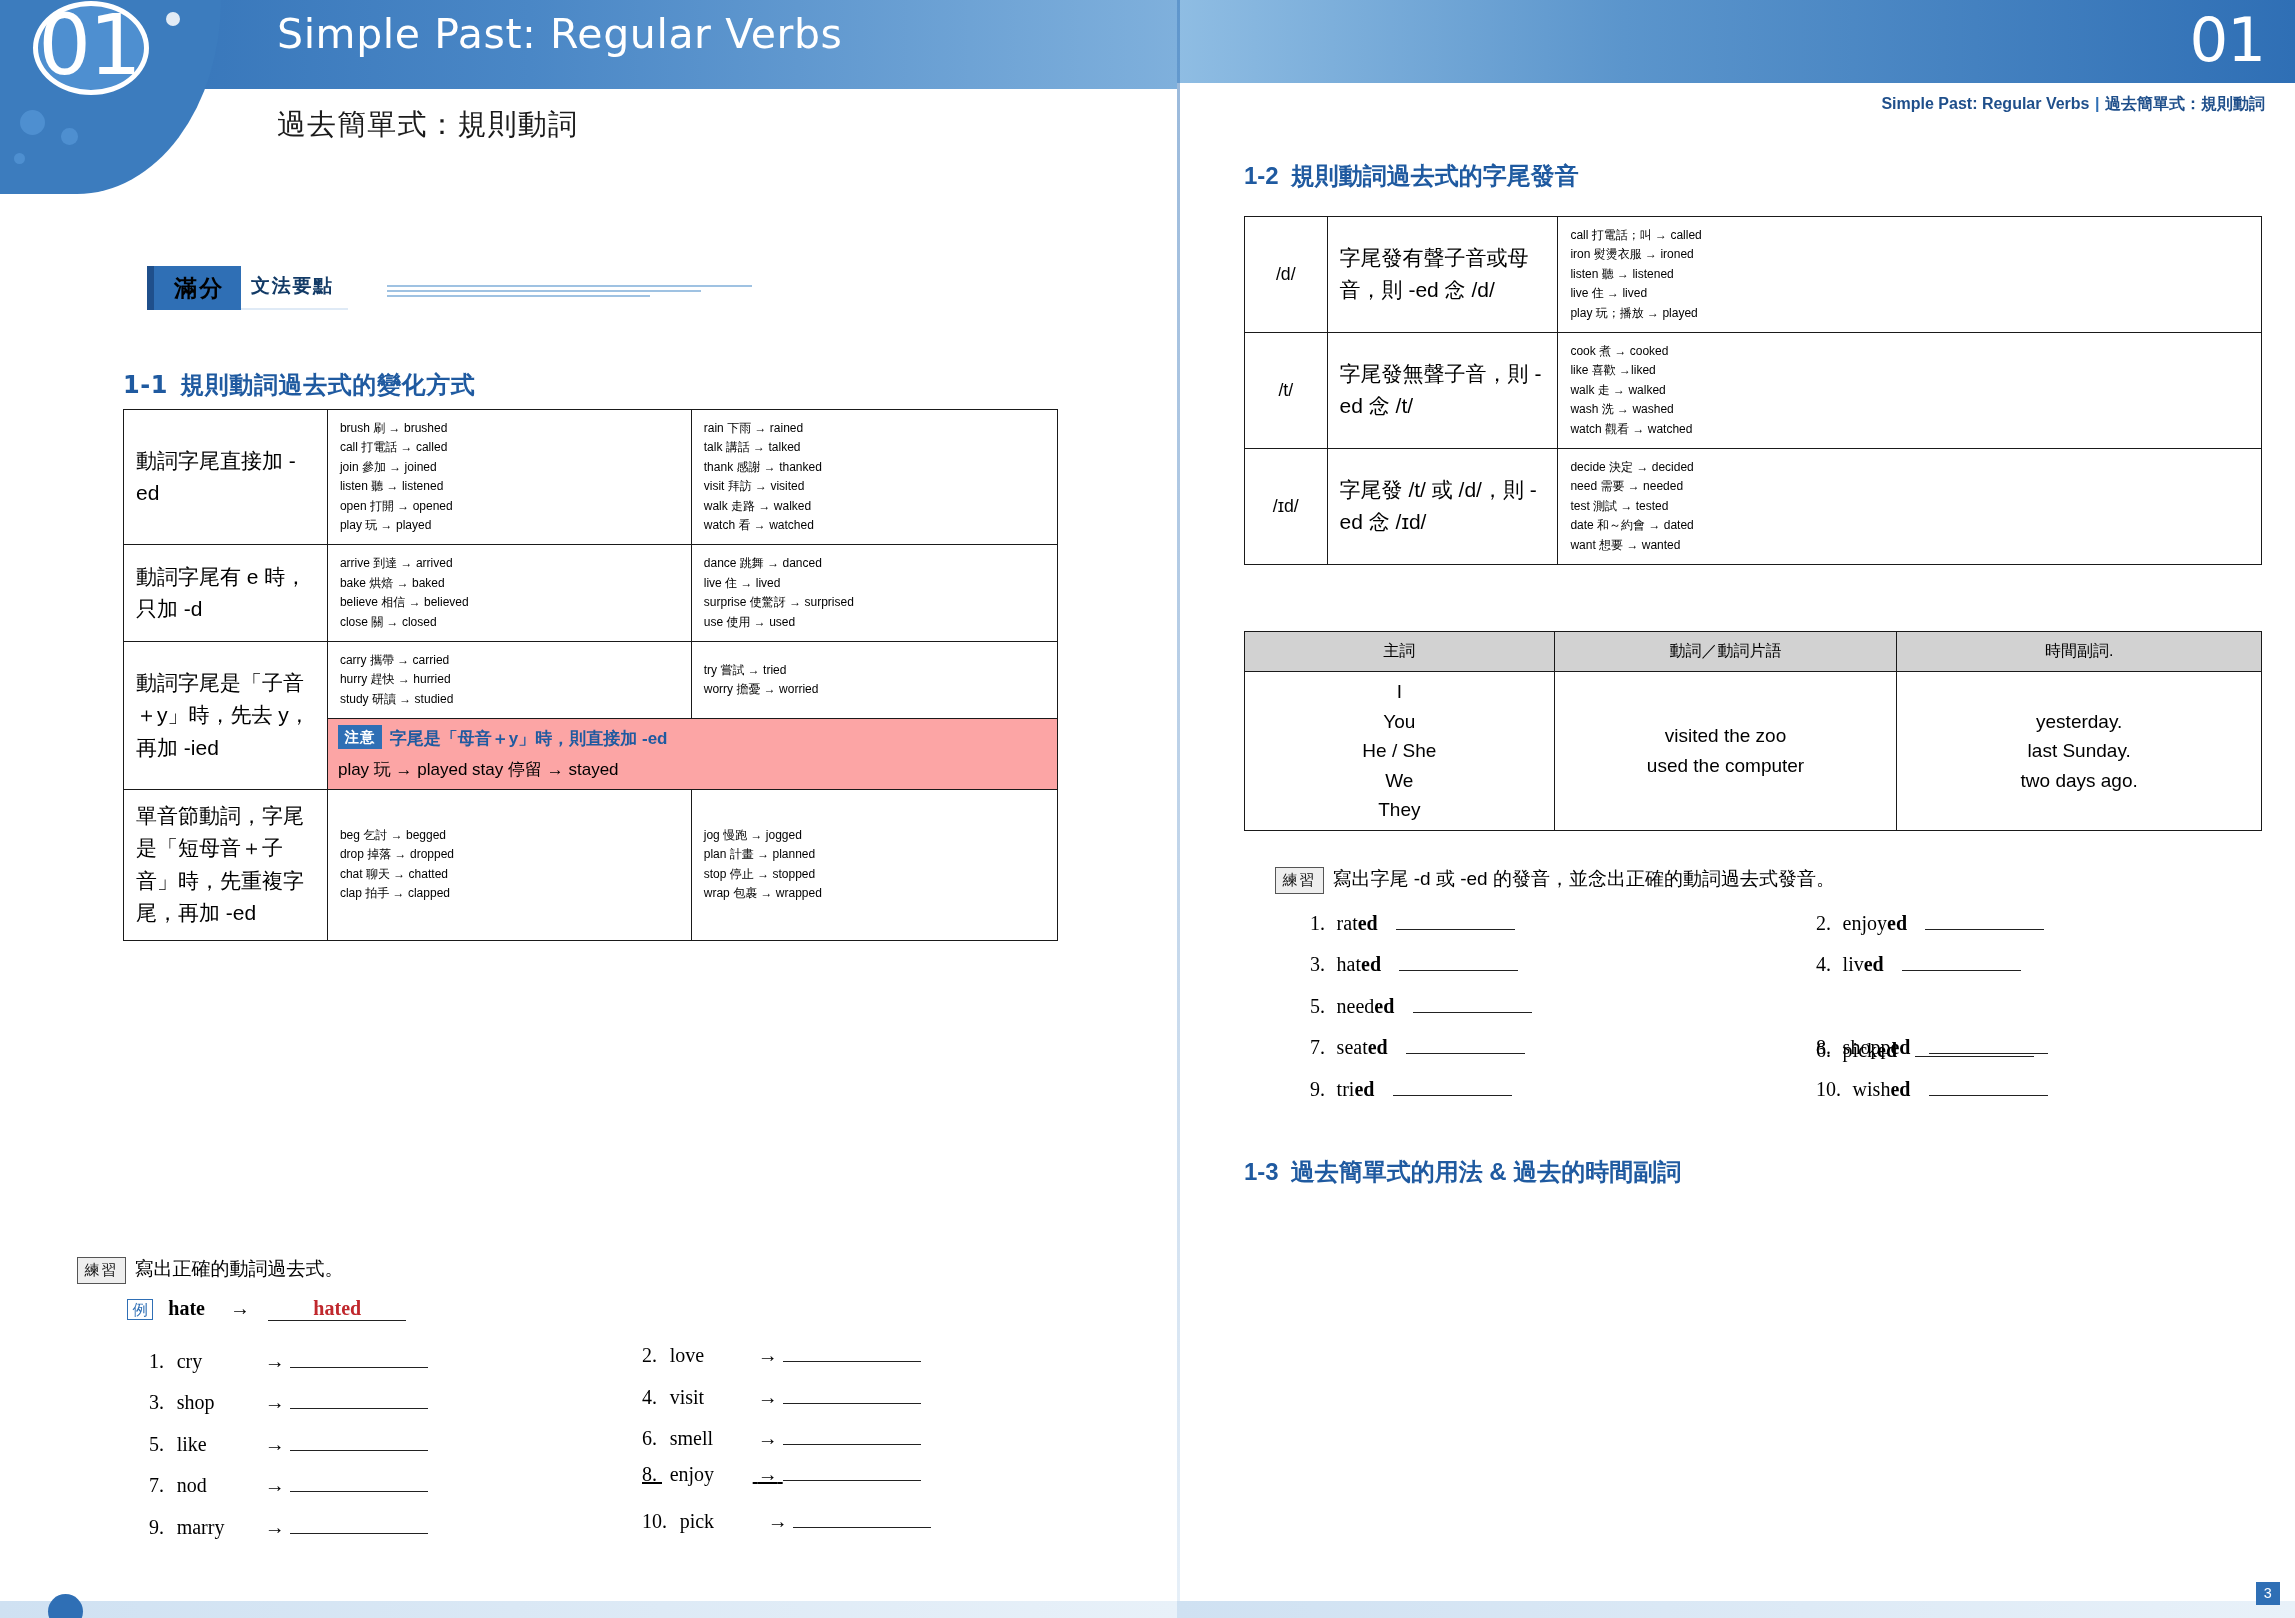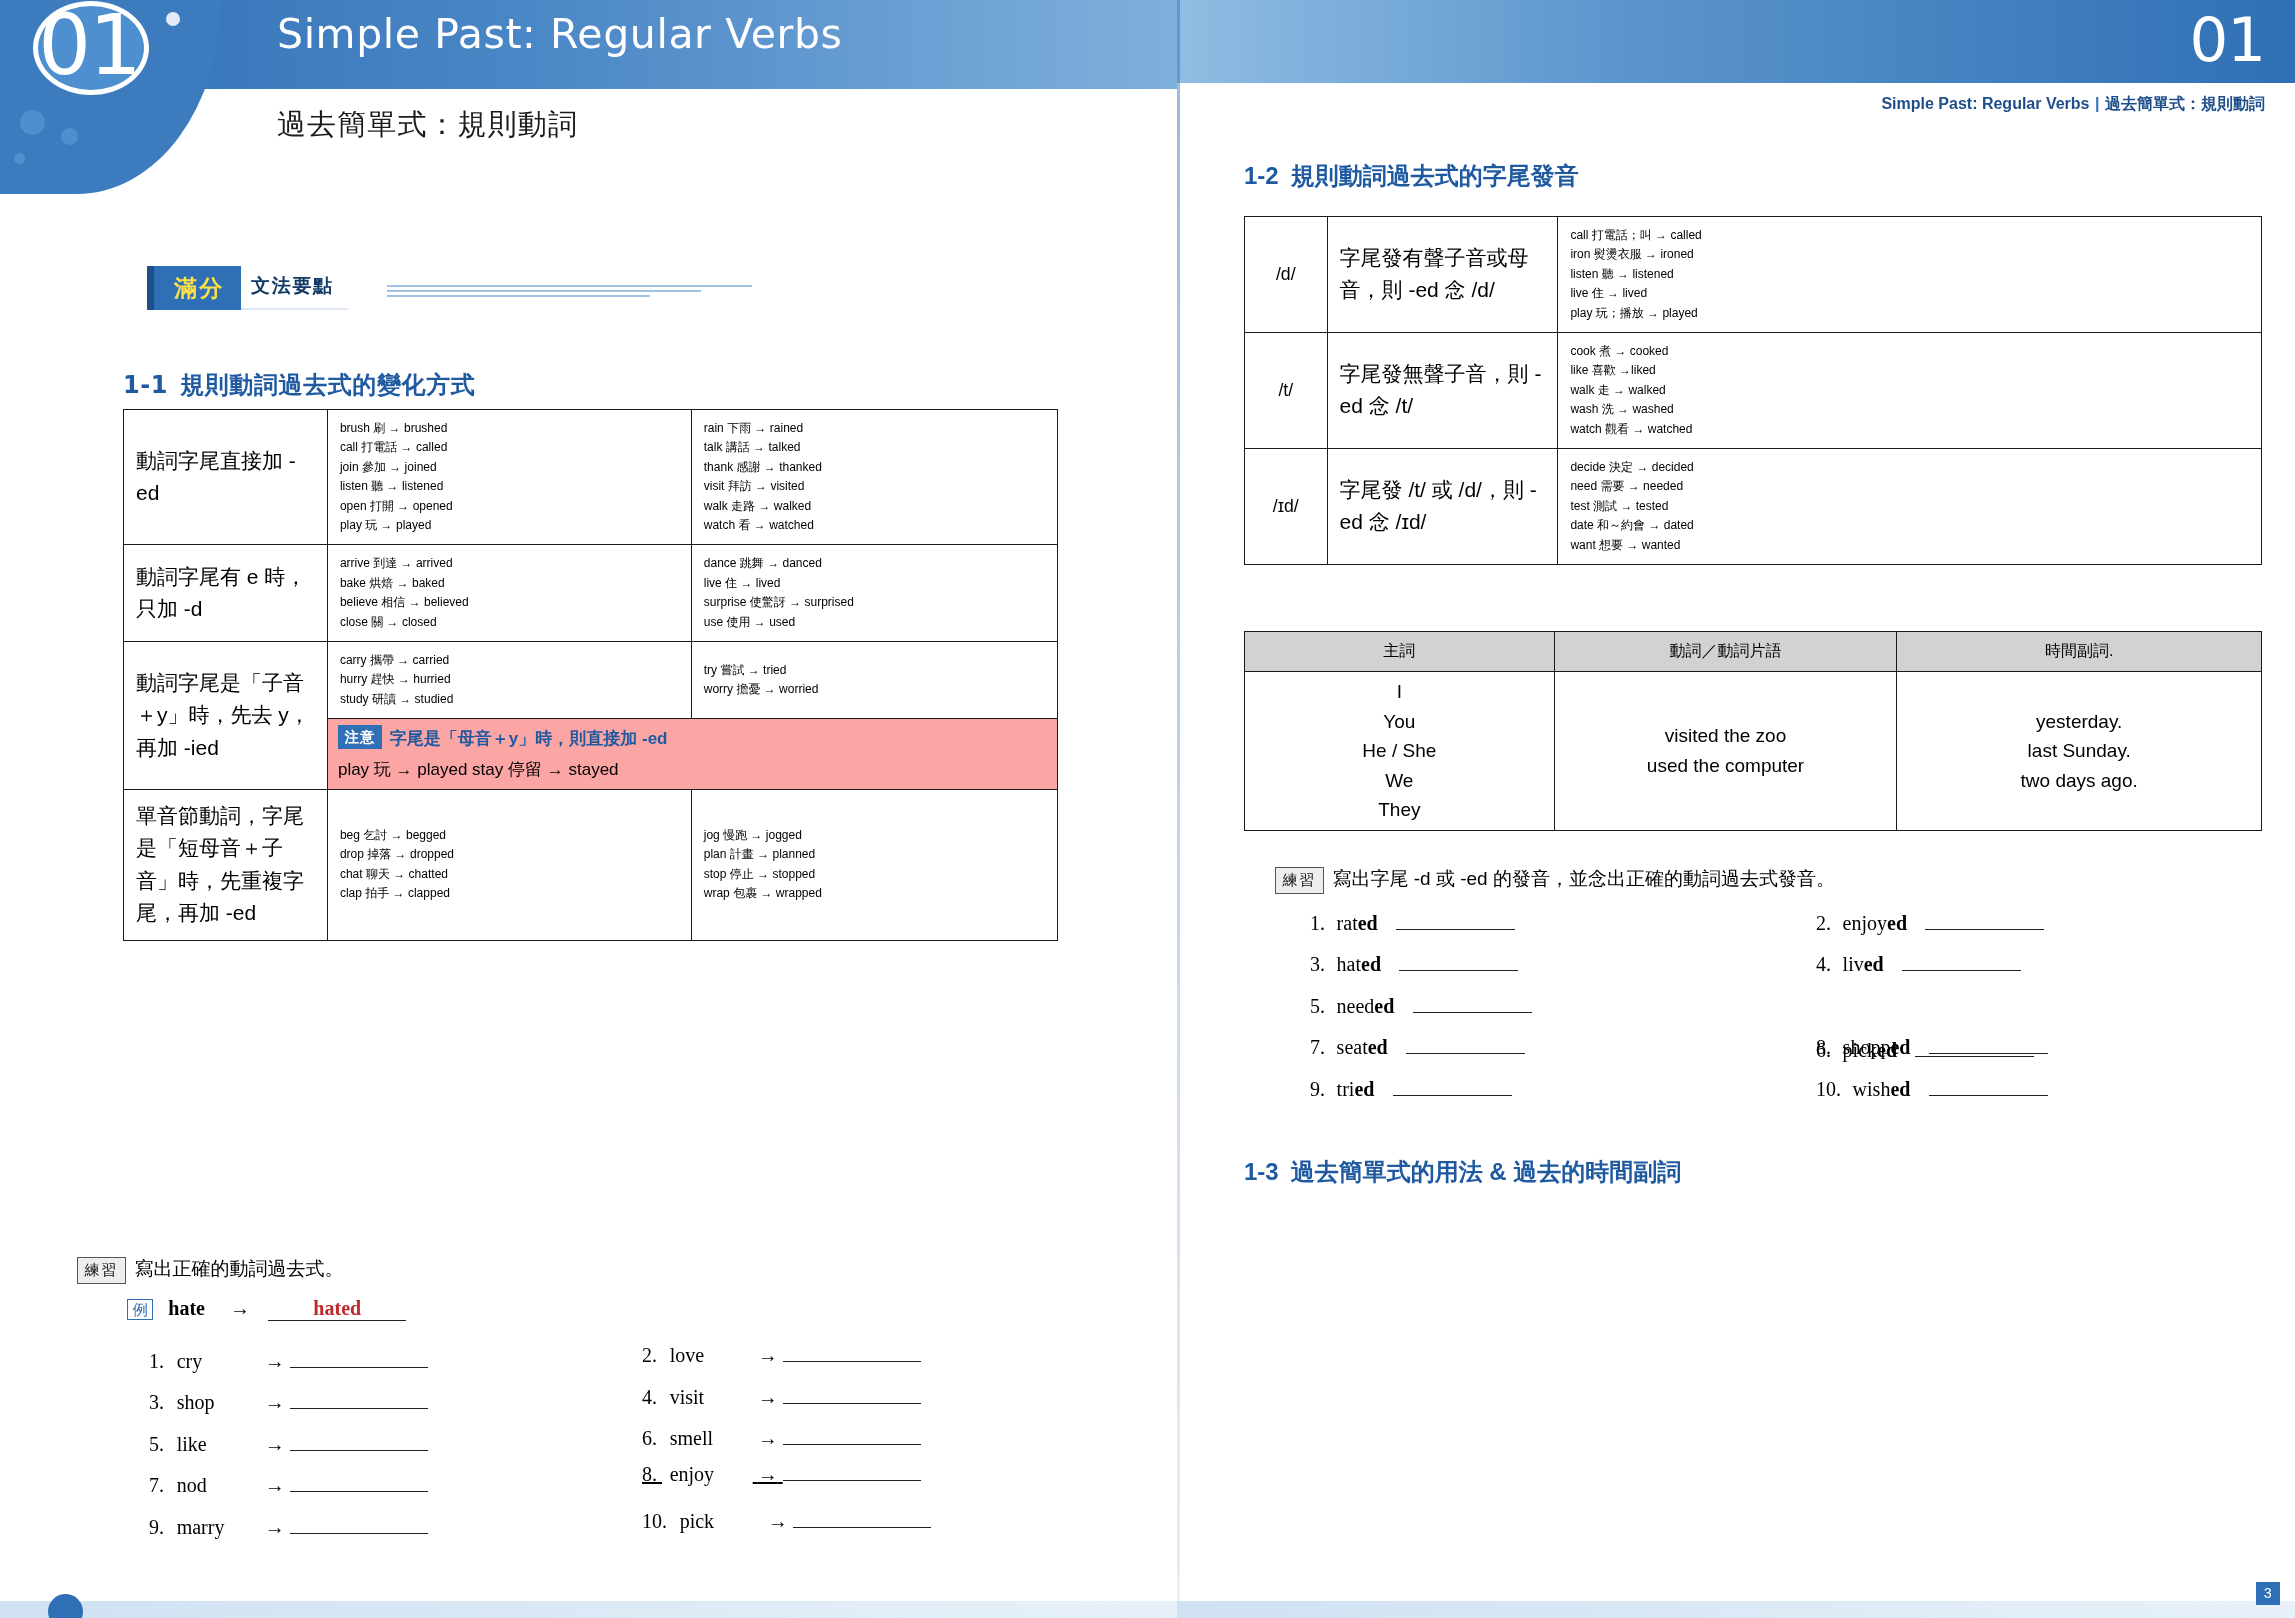"滿分" .badge { color: #fde047 -> #000000 }
